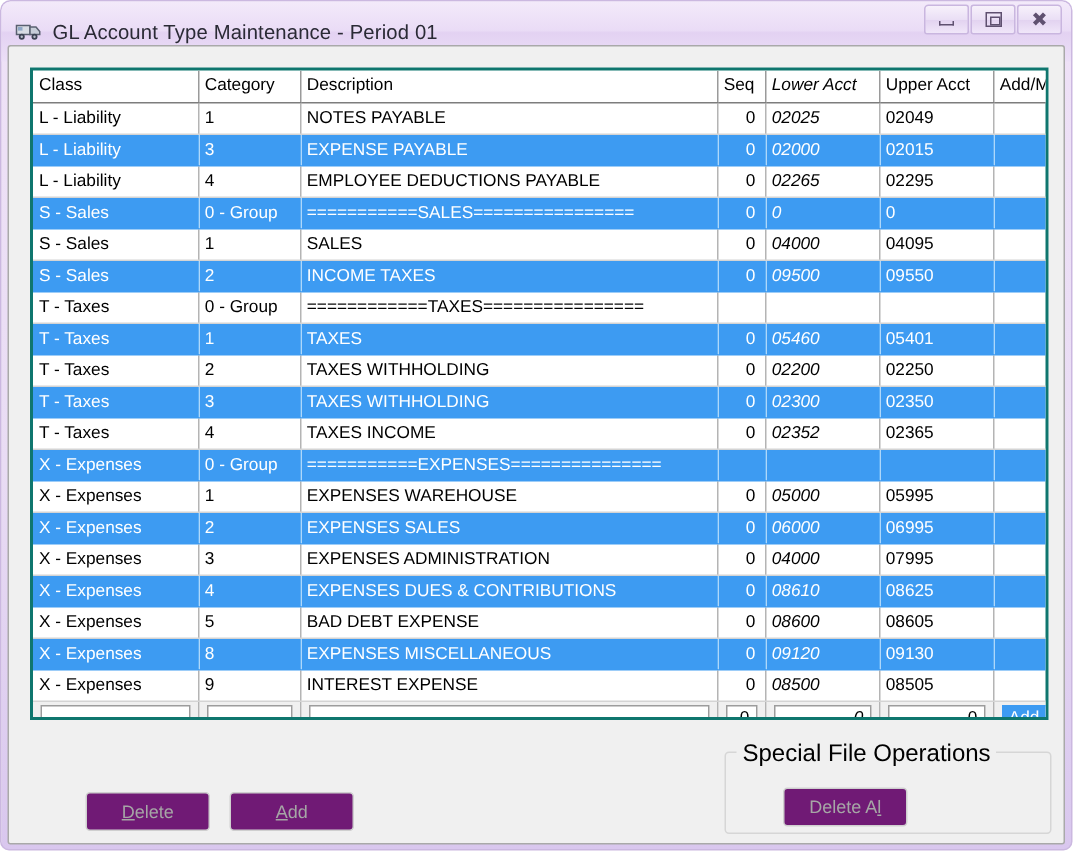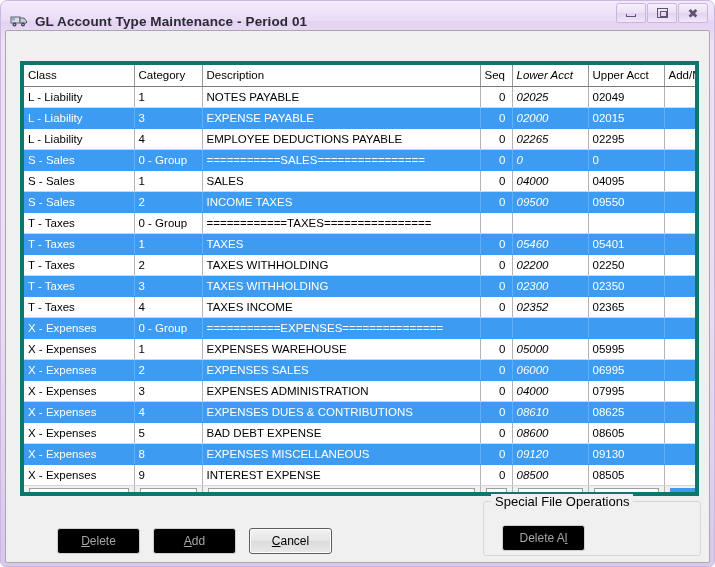"GL Account Type Maintenance -" #titlebar { font-weight: bold -> none }
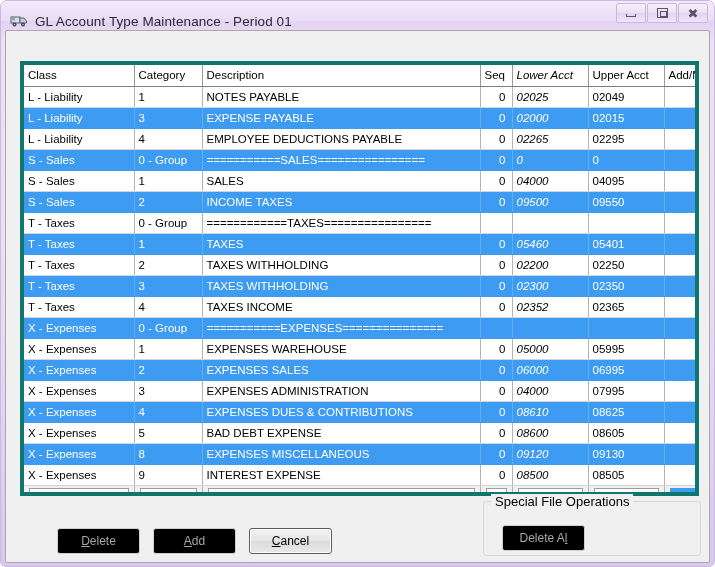"Class" #grid-wrap { border: 4px solid #0f766e -> 2px solid #0f766e; top: 30px -> 14px }
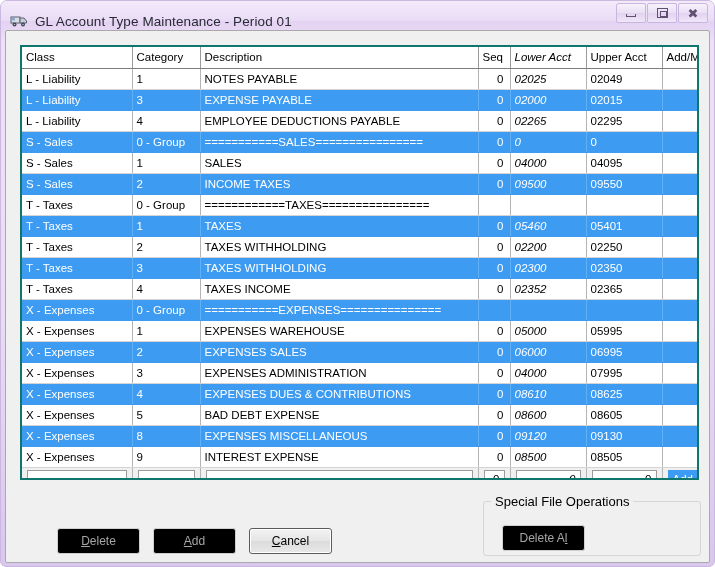"Special File Operations" #special-legend { font-size: 13px -> 16px }
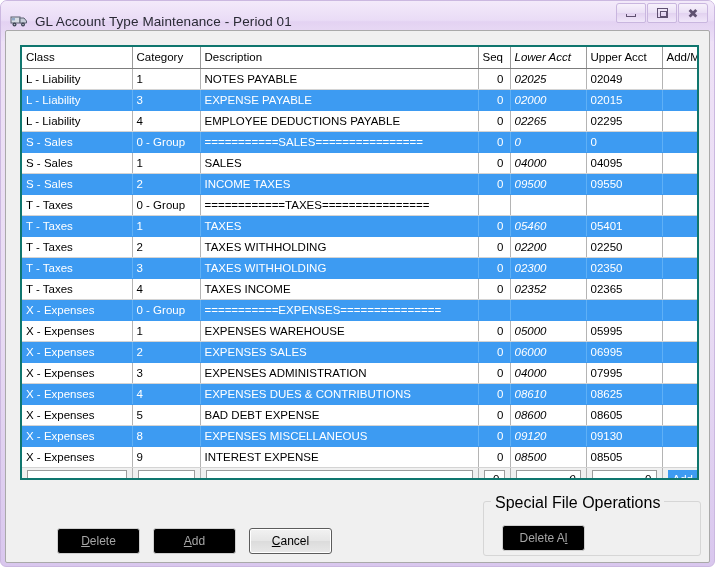"Delete" .btn.disabled { background: #000000 -> #701a75 }
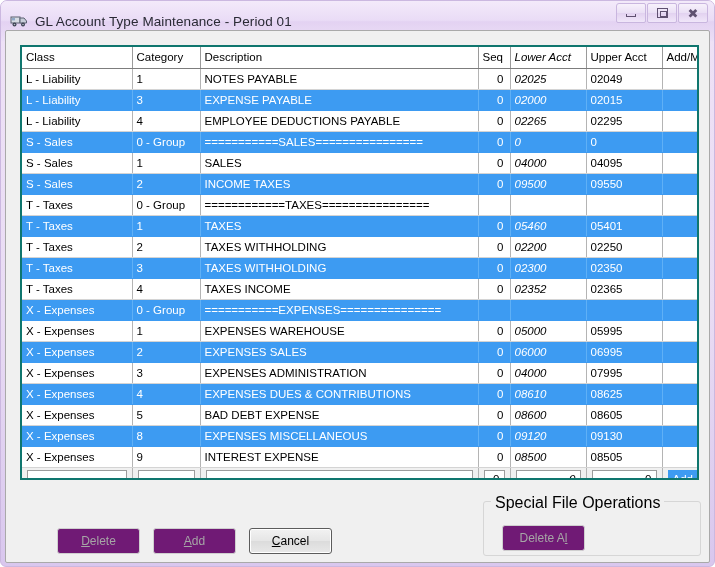"Cancel" div.btn { html: <div> <span><u>C</u><span>ancel</span></span> </div> -> none }
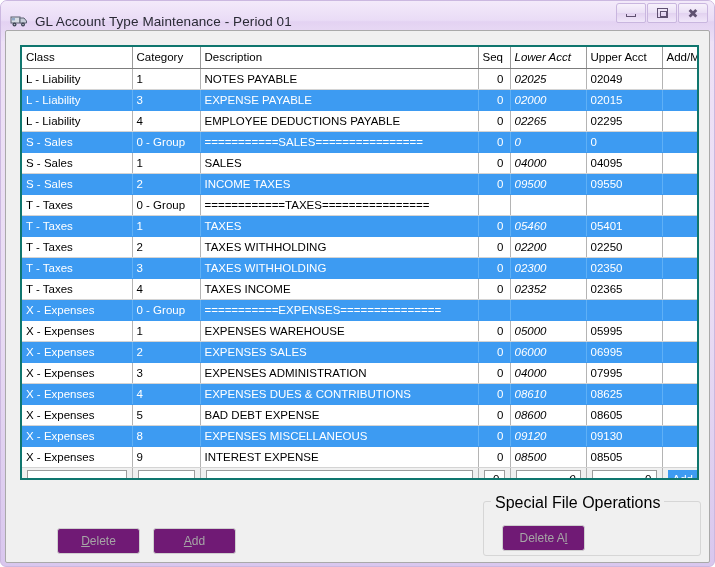"Delete Al" #btn-deleteall { left: 496px -> 516px }
